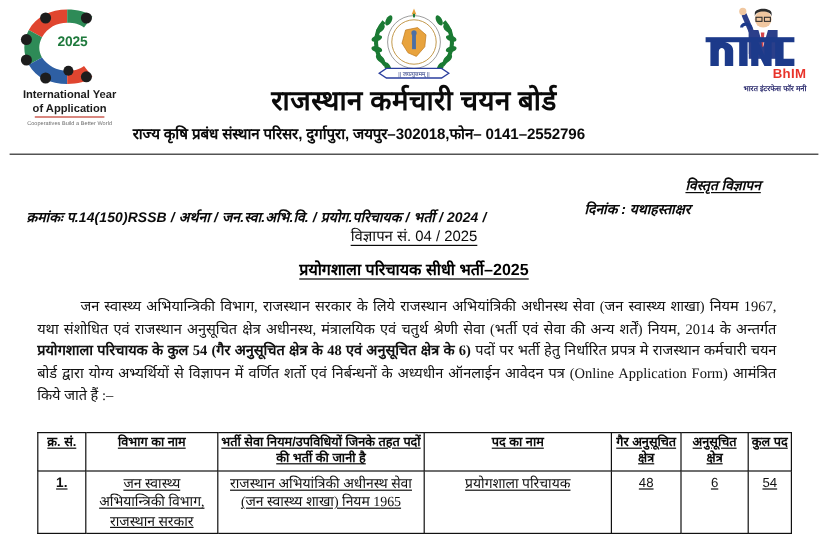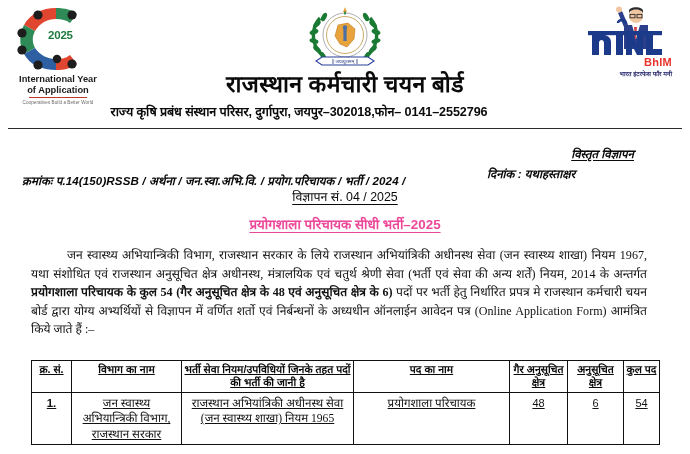"प्रयोगशाला परिचायक सीधी भर्ती–2025" .ad-subject { color: #ec4899 -> #000000 }
